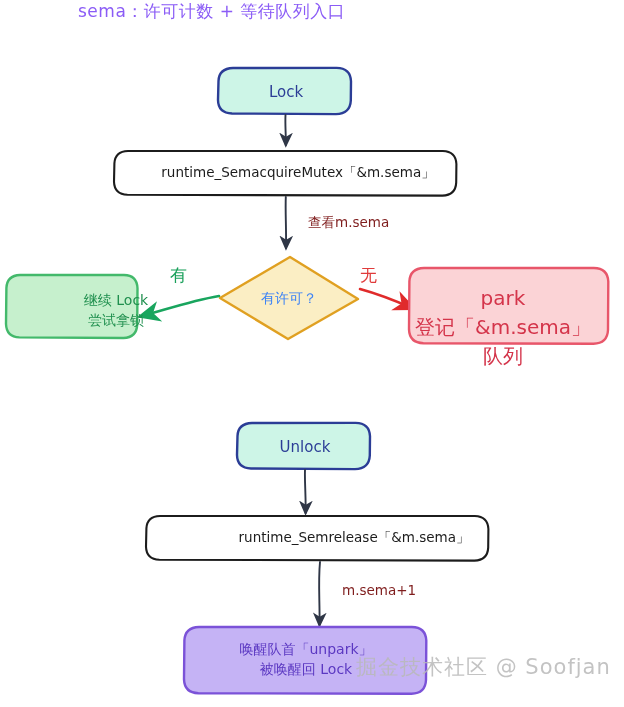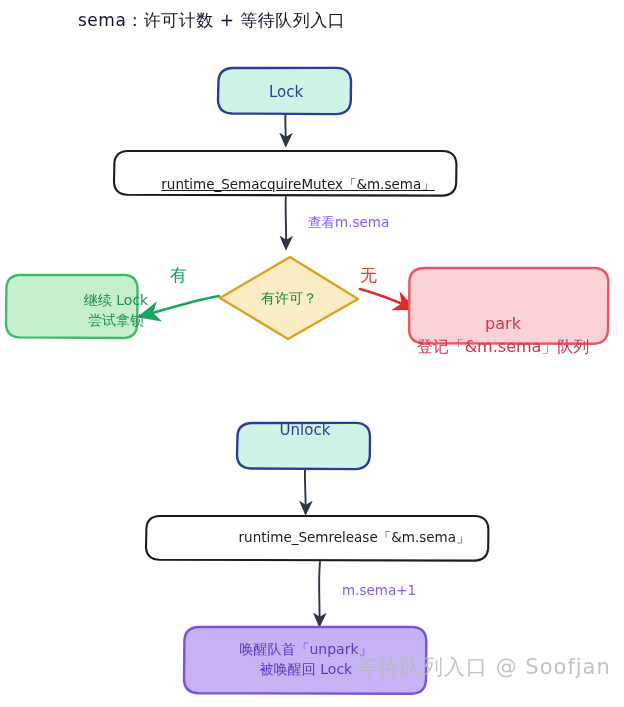"sema：许可计数 + 等待队列入口" .diagram-title { color: #0f172a -> #8b5cf6; top: 9px -> 0 }
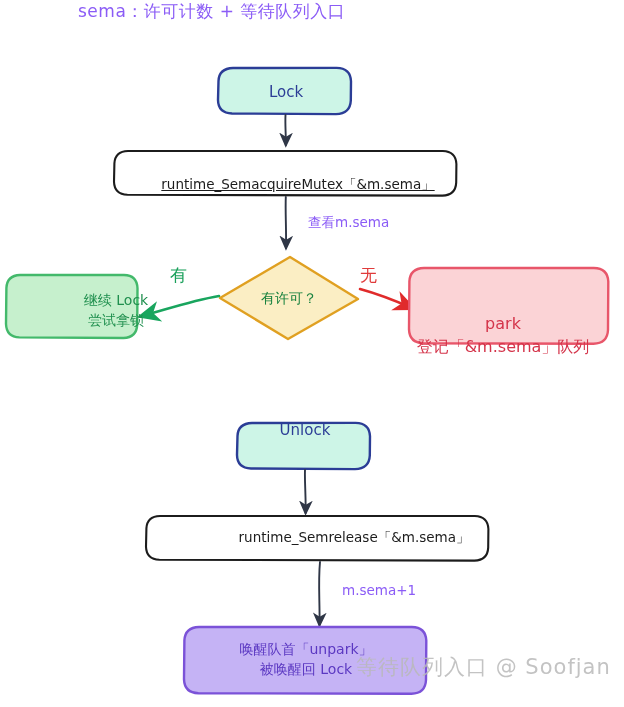"runtime_SemacquireMutex「&m.sema」" div.node-label { text-decoration: underline -> none; top: 175px -> 163px }
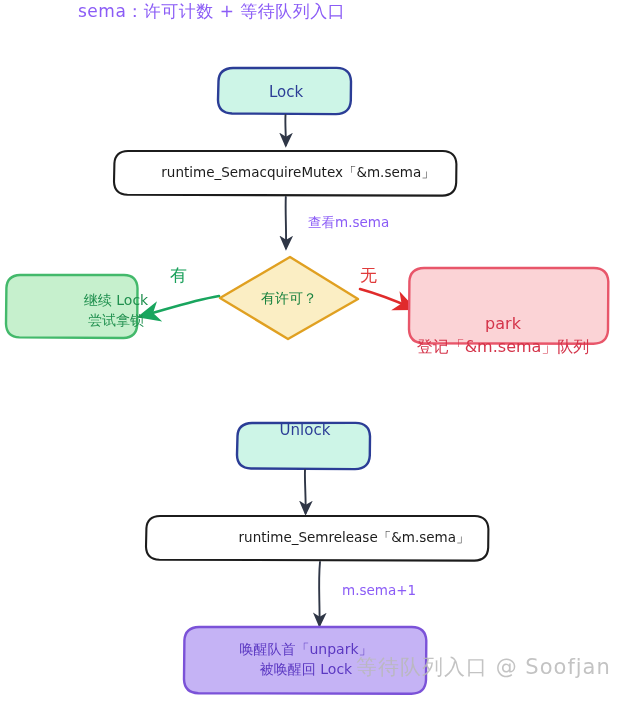"查看m.sema" .edge-dark { color: #8b5cf6 -> #7f1d1d }
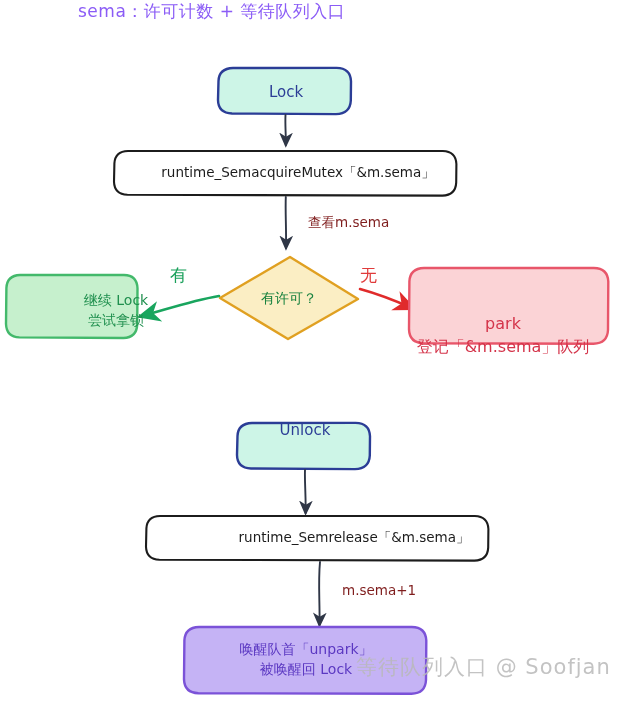"有许可？" .lbl-diamond { color: #15803d -> #3b82f6 }
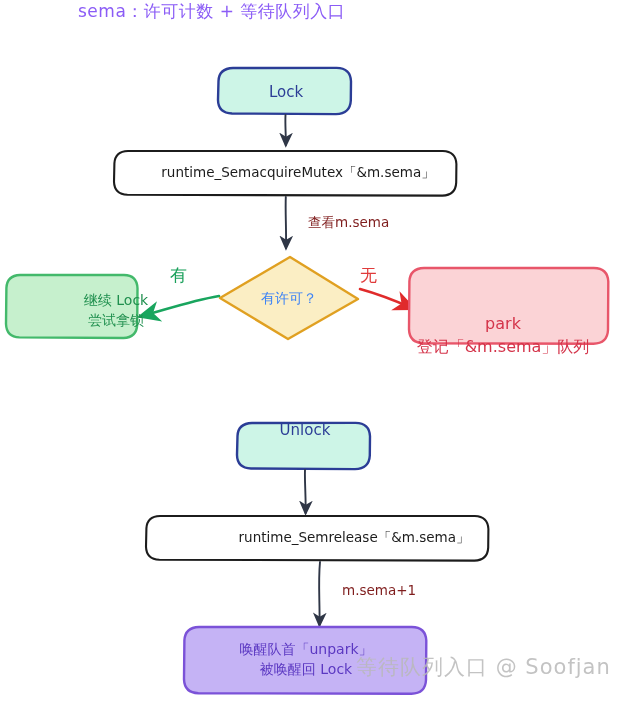"park" .lbl-red { font-size: 16px -> 20px; margin-top: 28px -> none }
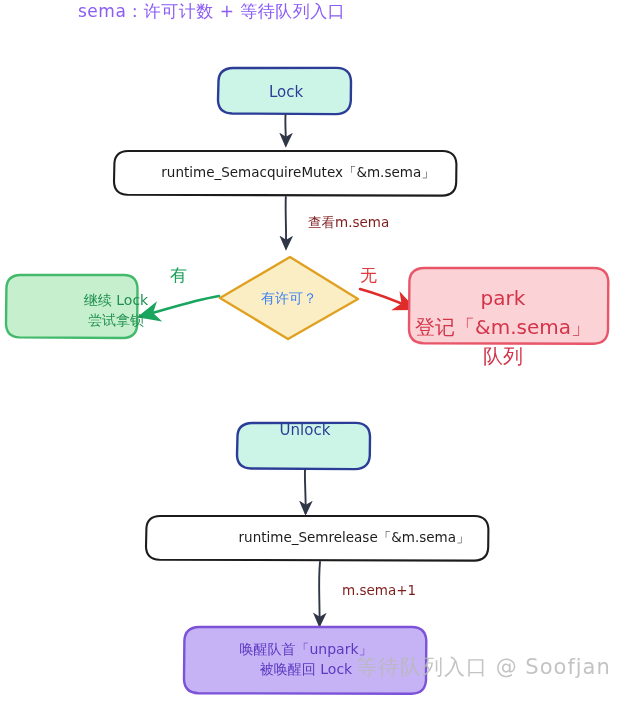"Unlock" div.node-label { top: 420px -> 437px }
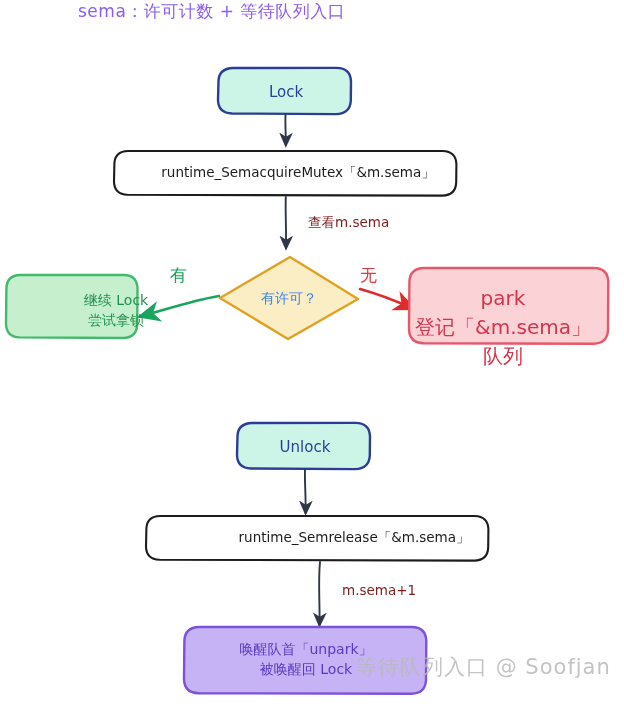"等待队列入口 @ Soofjan" div.watermark { text: 等待队列入口 -> 掘金技术社区 }
